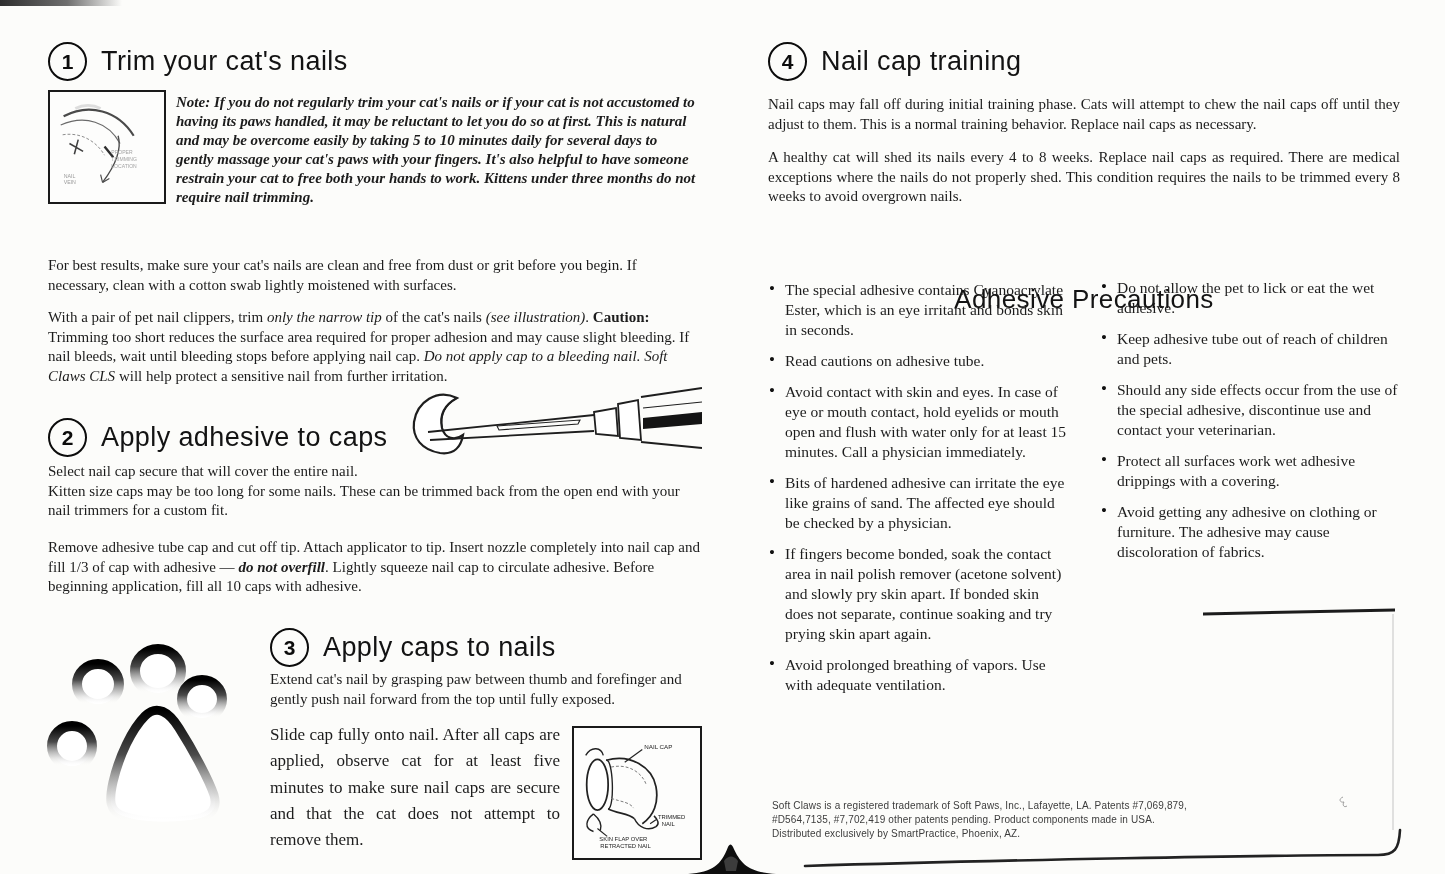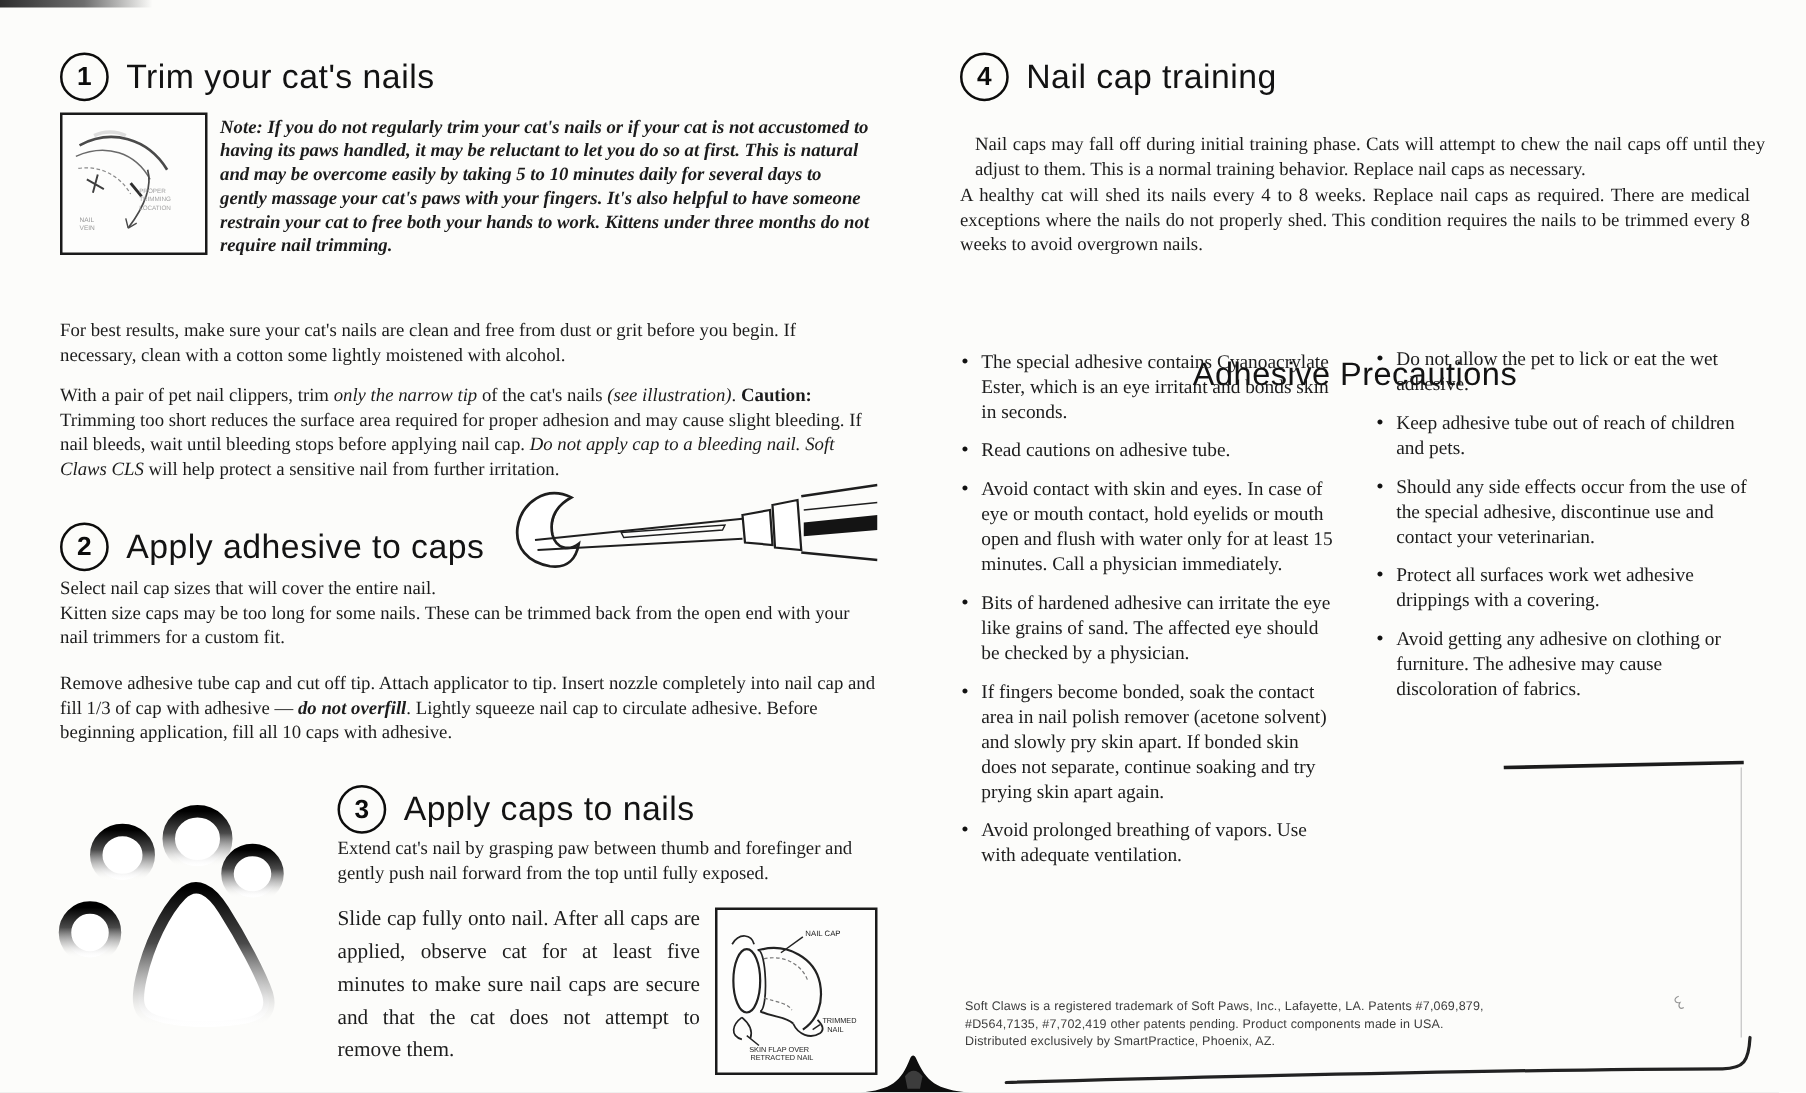"Nail caps may fall off" p.para { margin: 12px -> 0 }
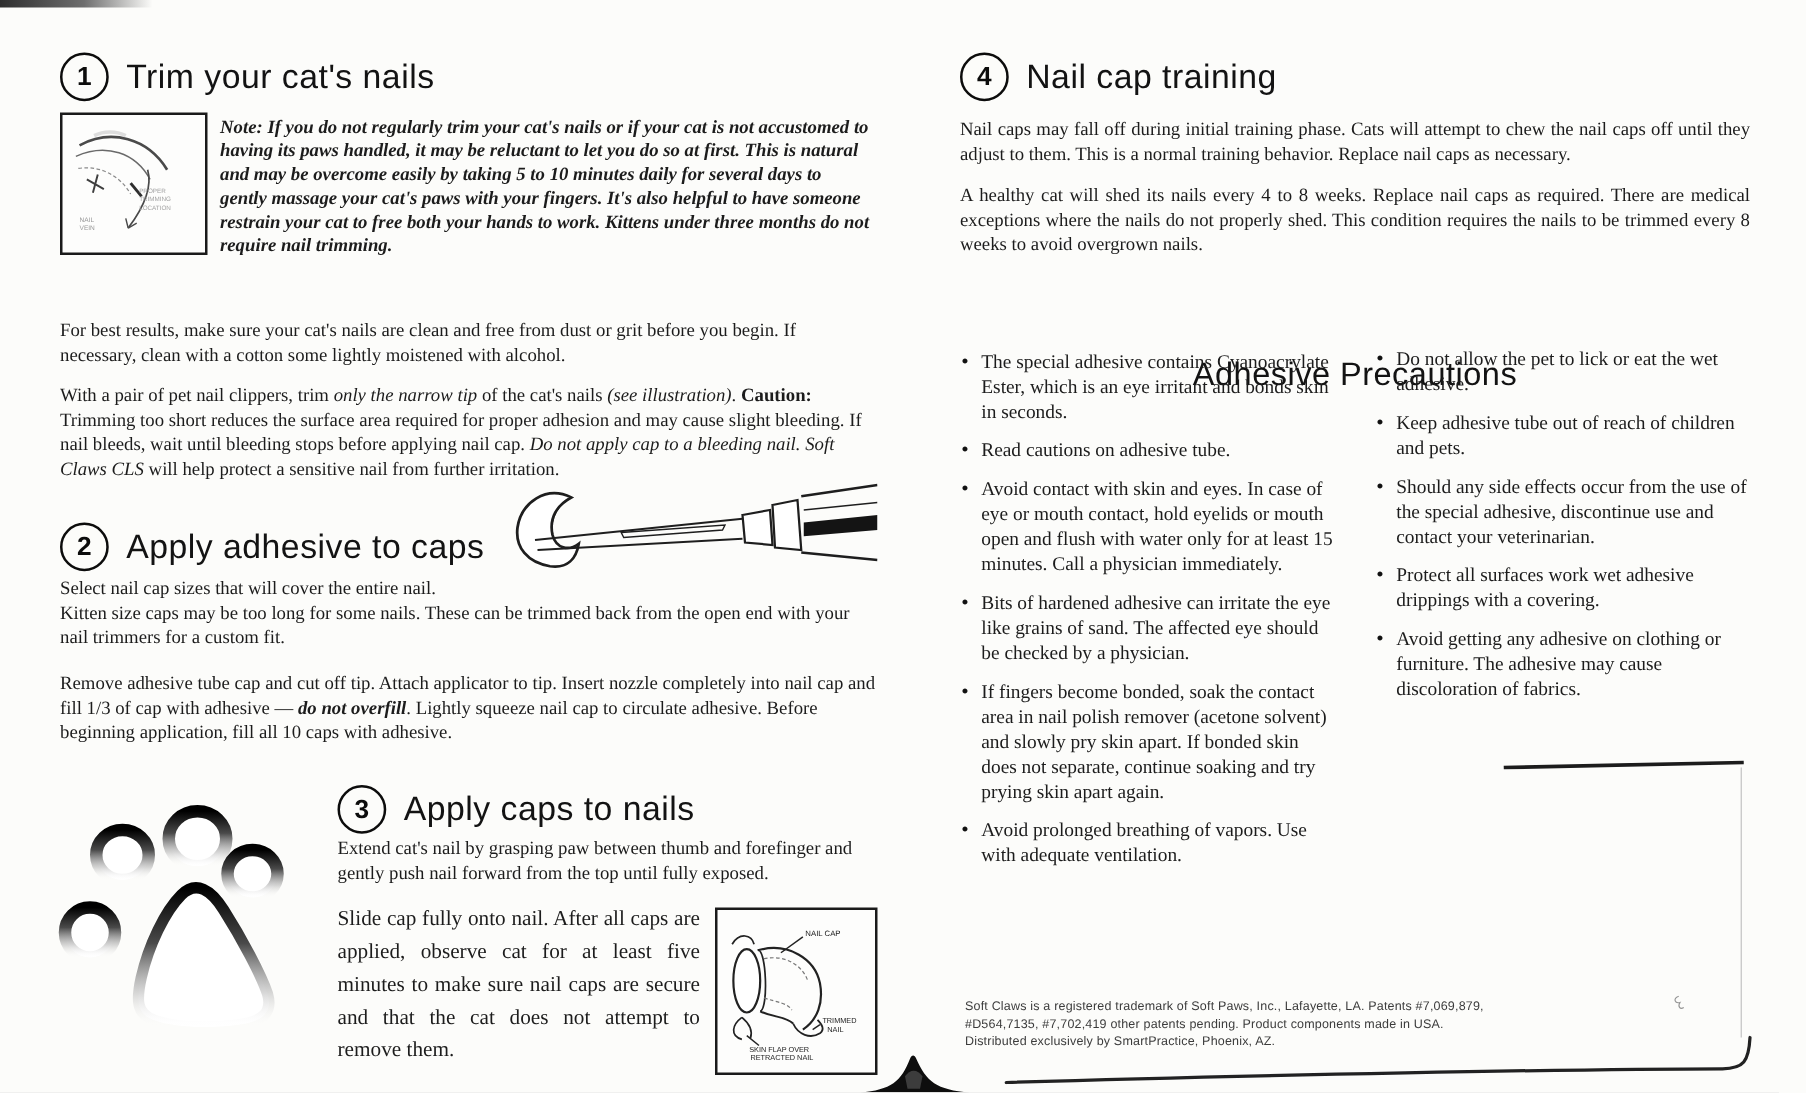"For best results, make sure" p.para { text: some lightly moistened with alcohol -> swab lightly moistened with surfaces }
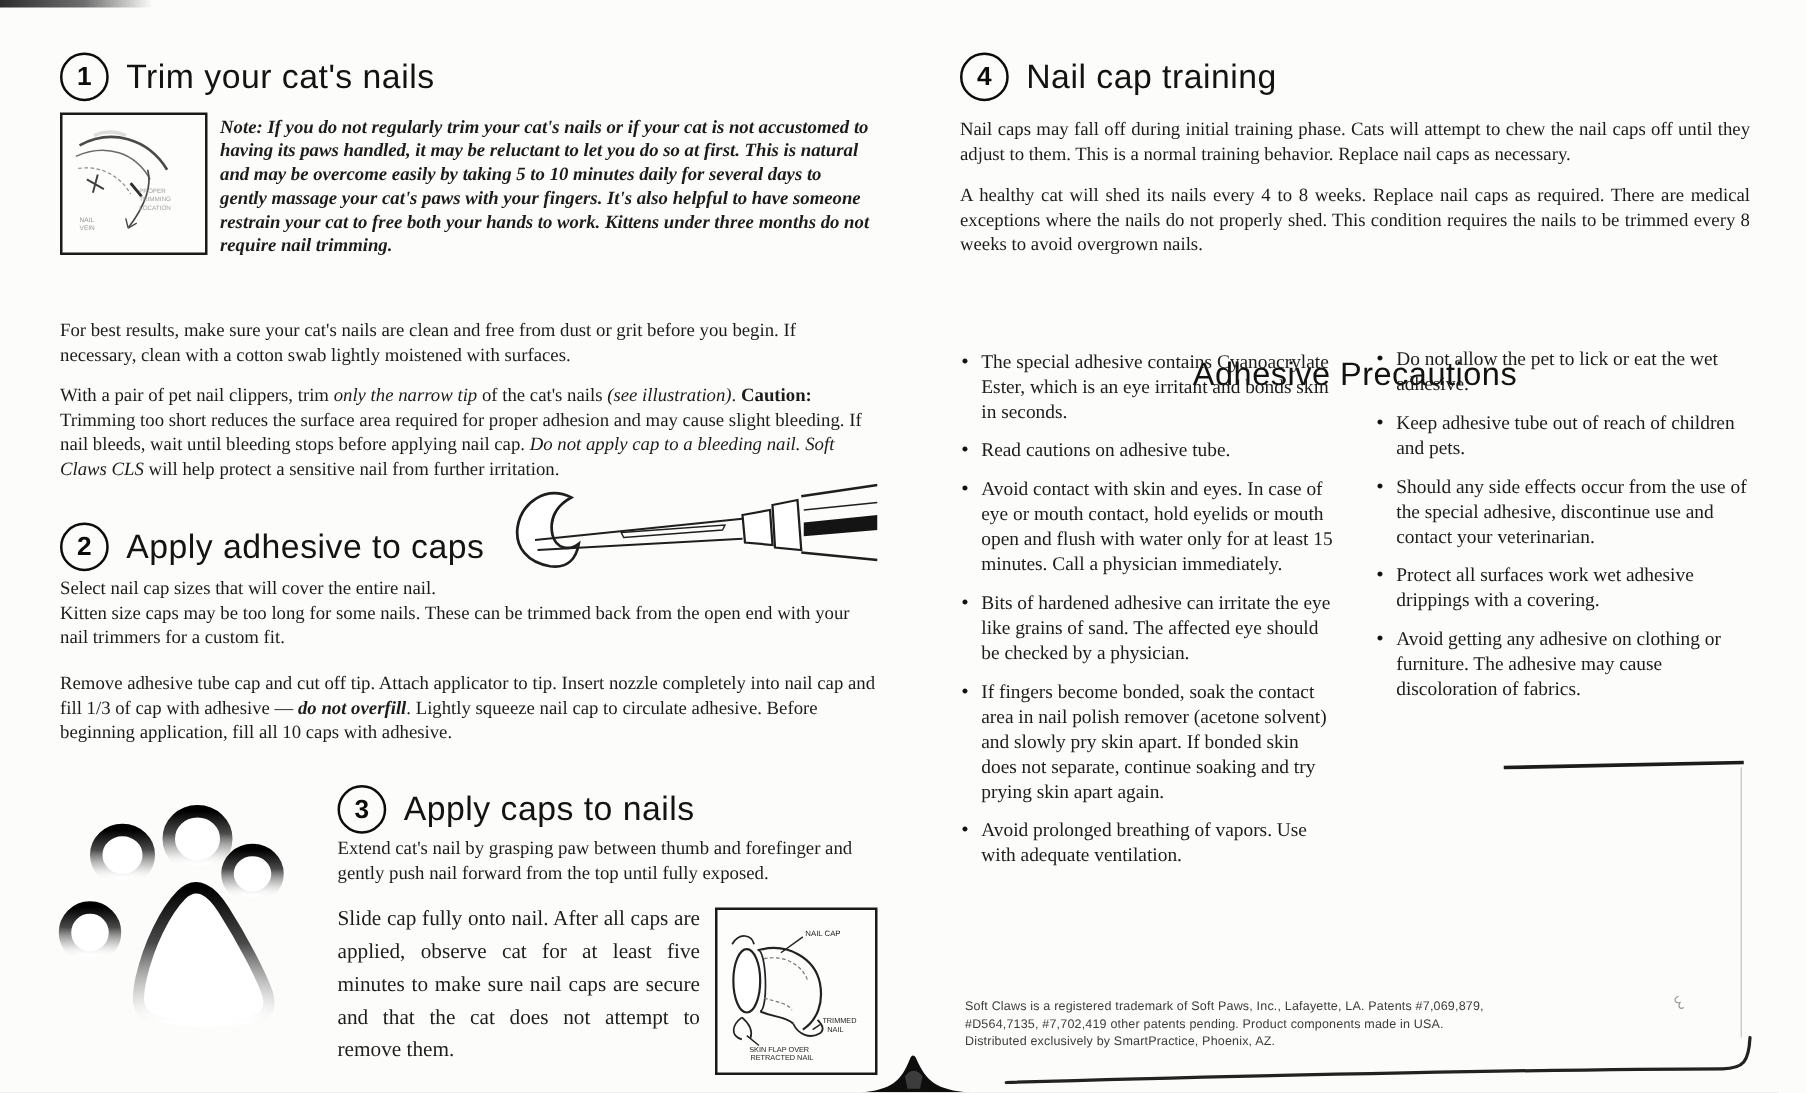"Select nail cap sizes that" span { text: sizes -> secure }
